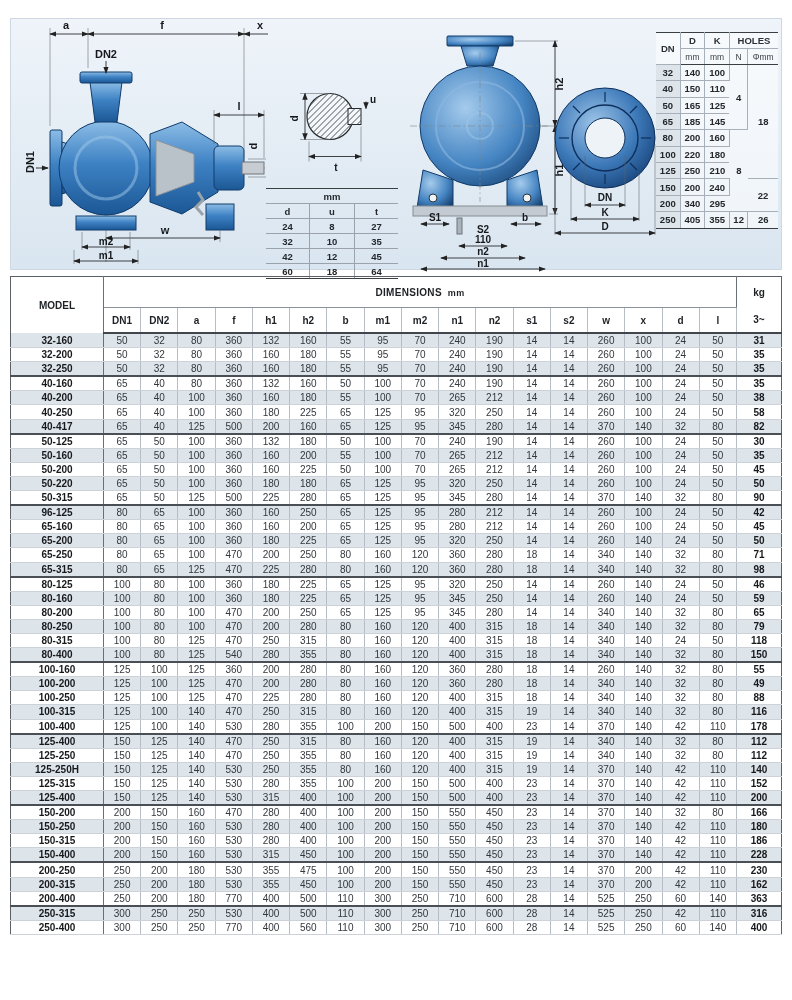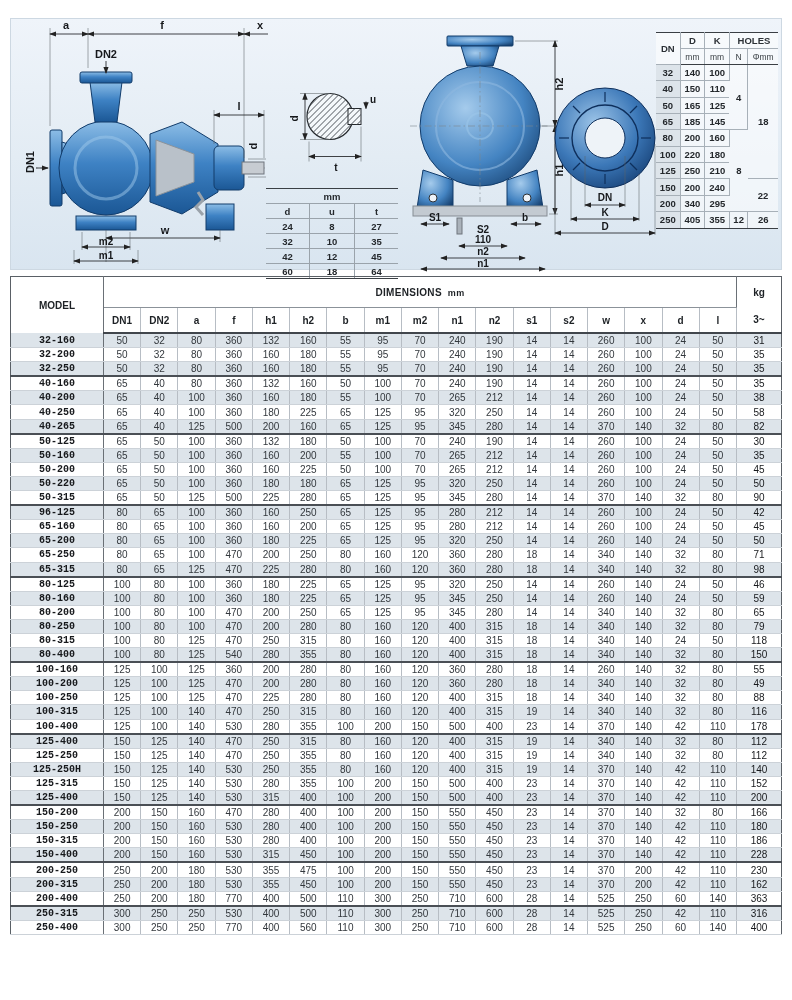"32-160" table.main td.model { font-family: Liberation Mono, monospace -> none }
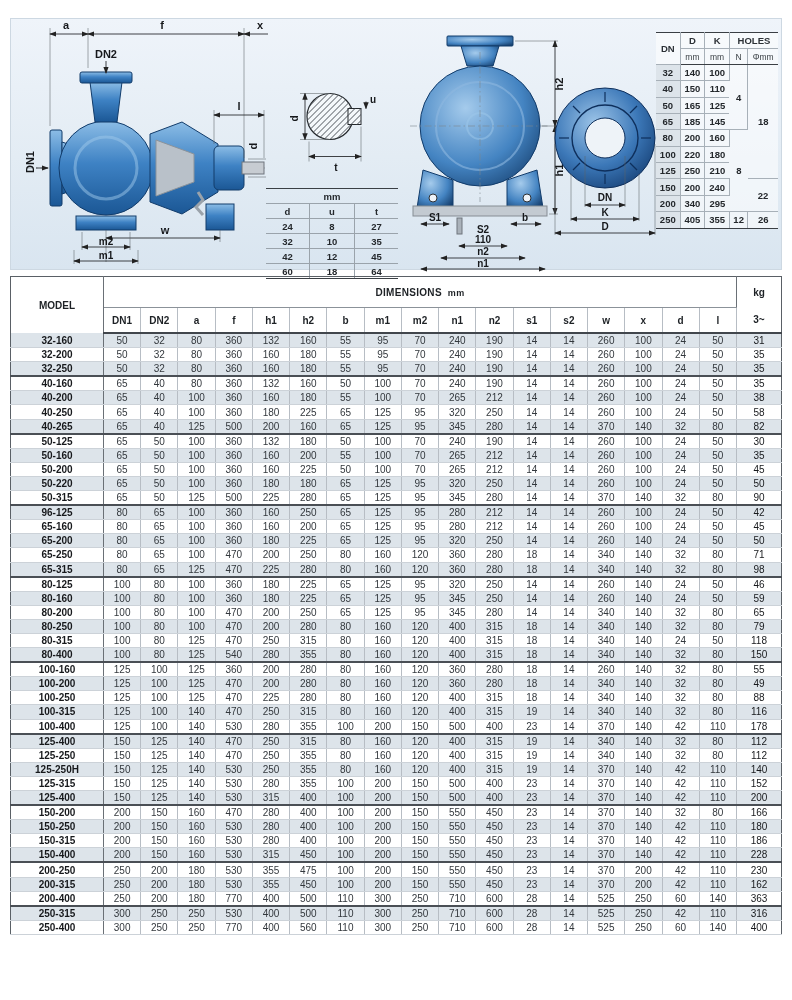"31" table.main td.kgc { font-weight: normal -> bold }
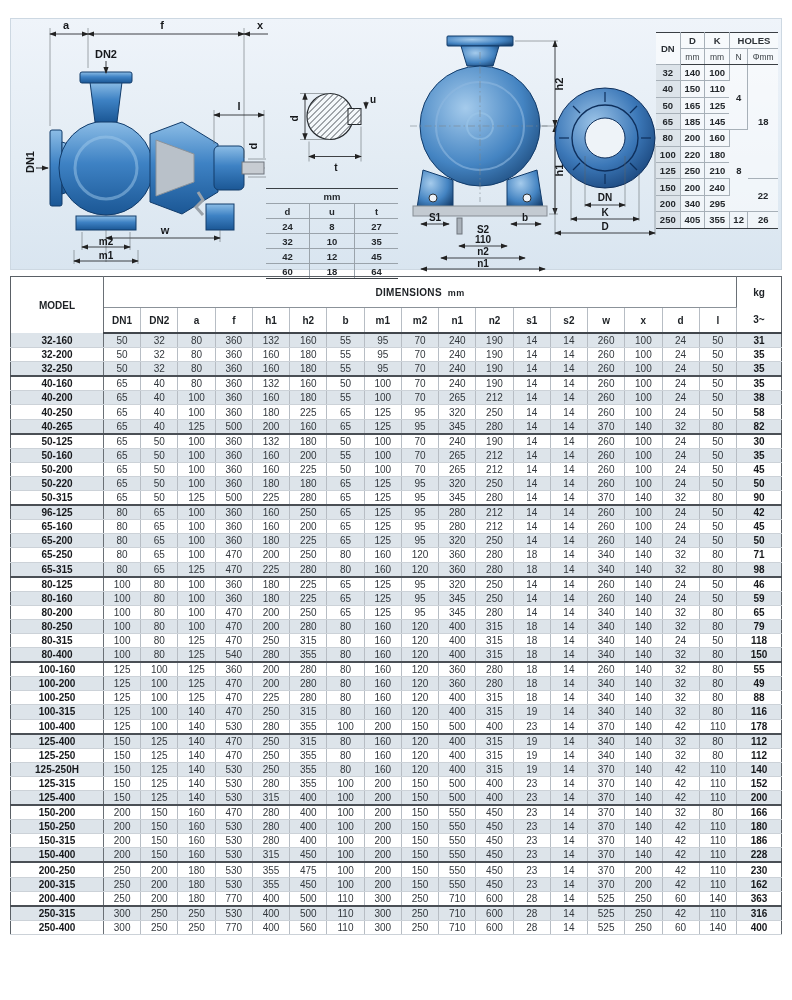"40-265" td.model { text: 40-265 -> 40-417 }
